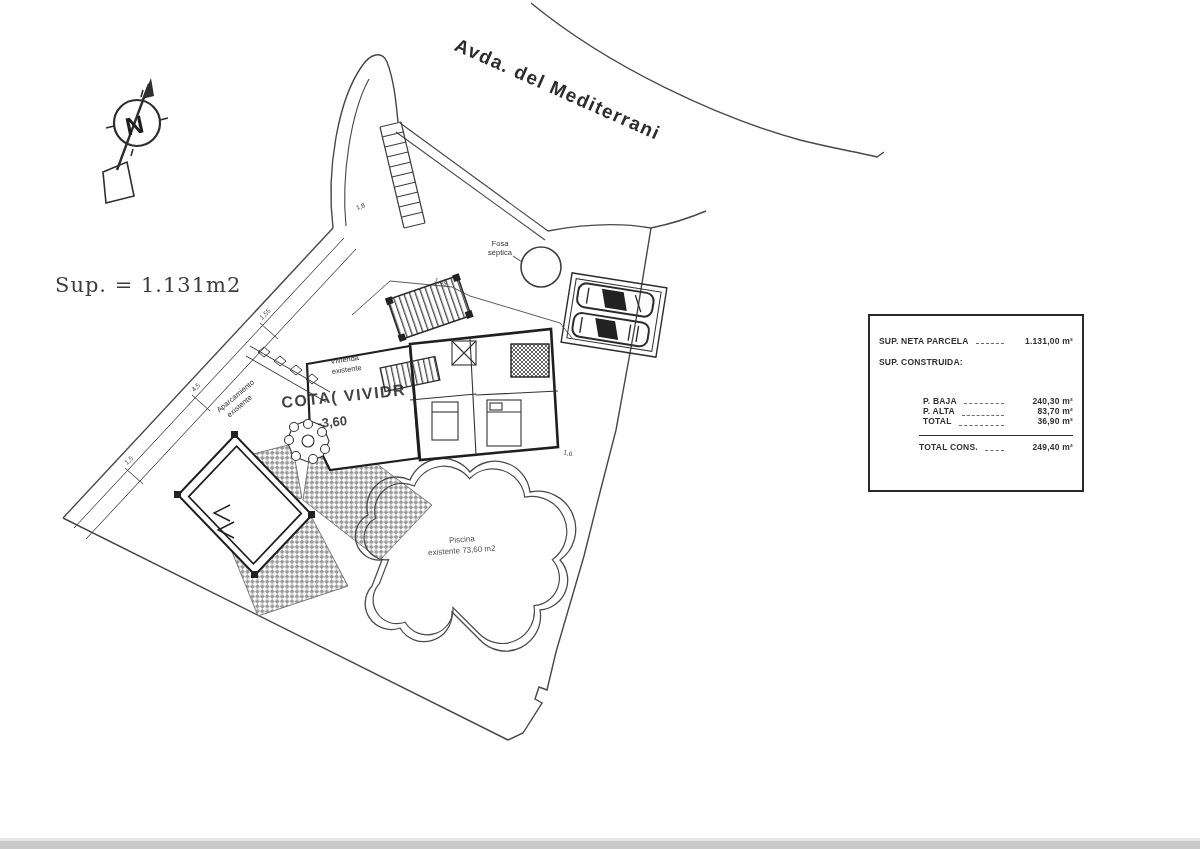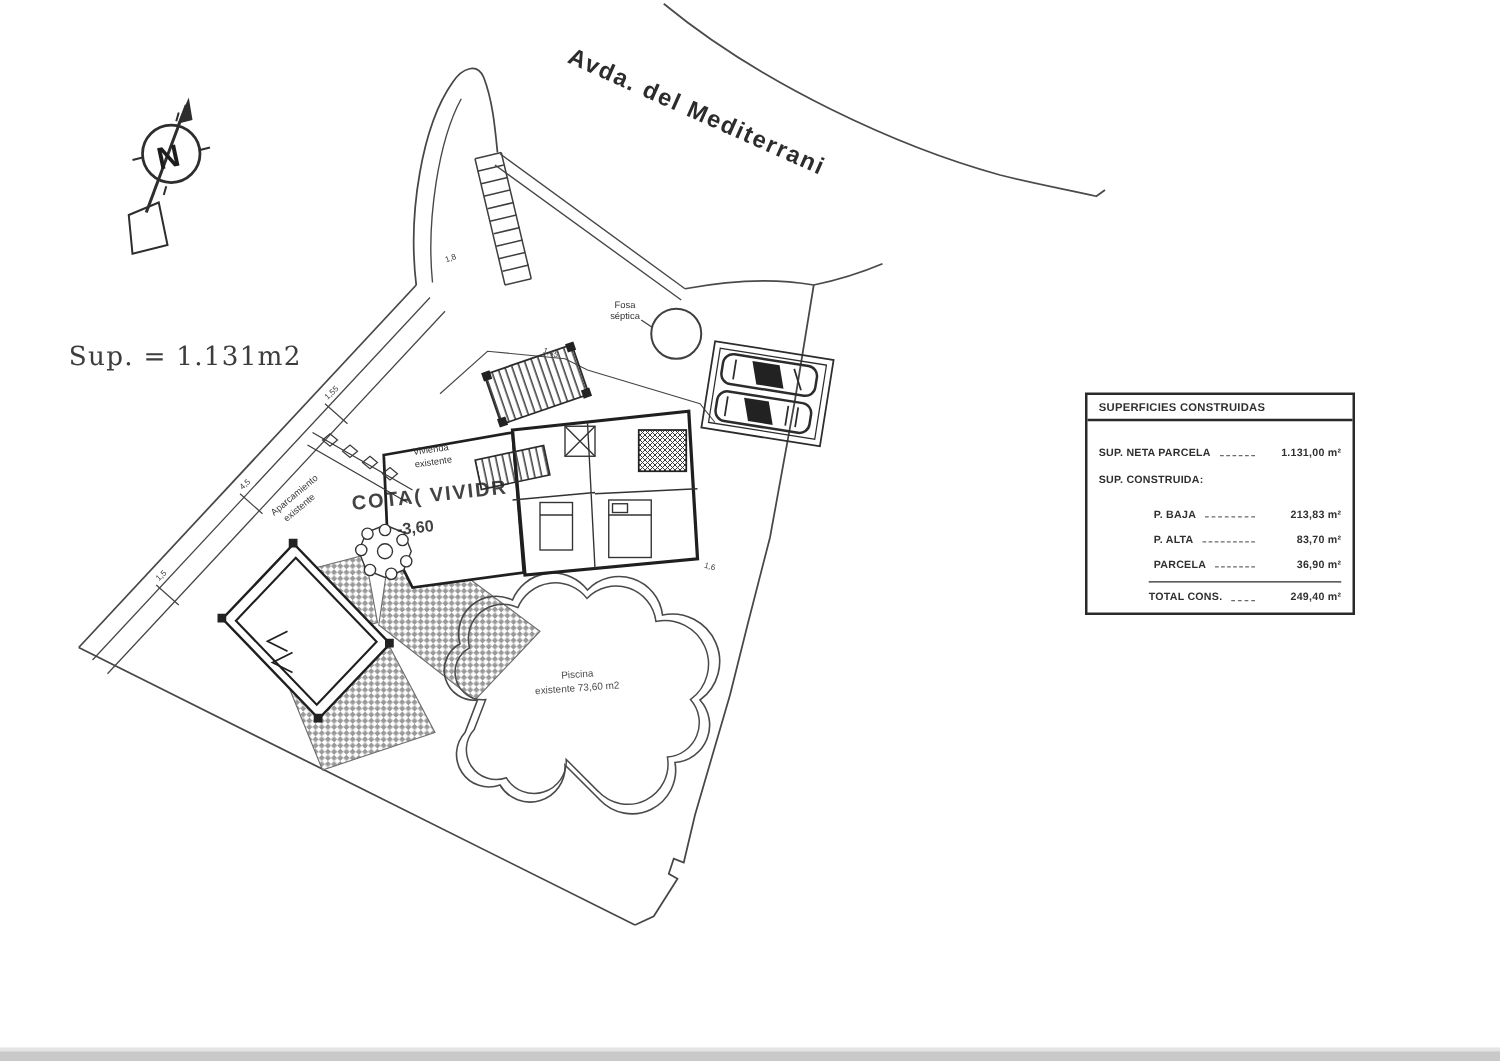"SUPERFICIES CONSTRUIDAS" div.surf-title { html: <div>SUPERFICIES CONSTRUIDAS</div> -> none }
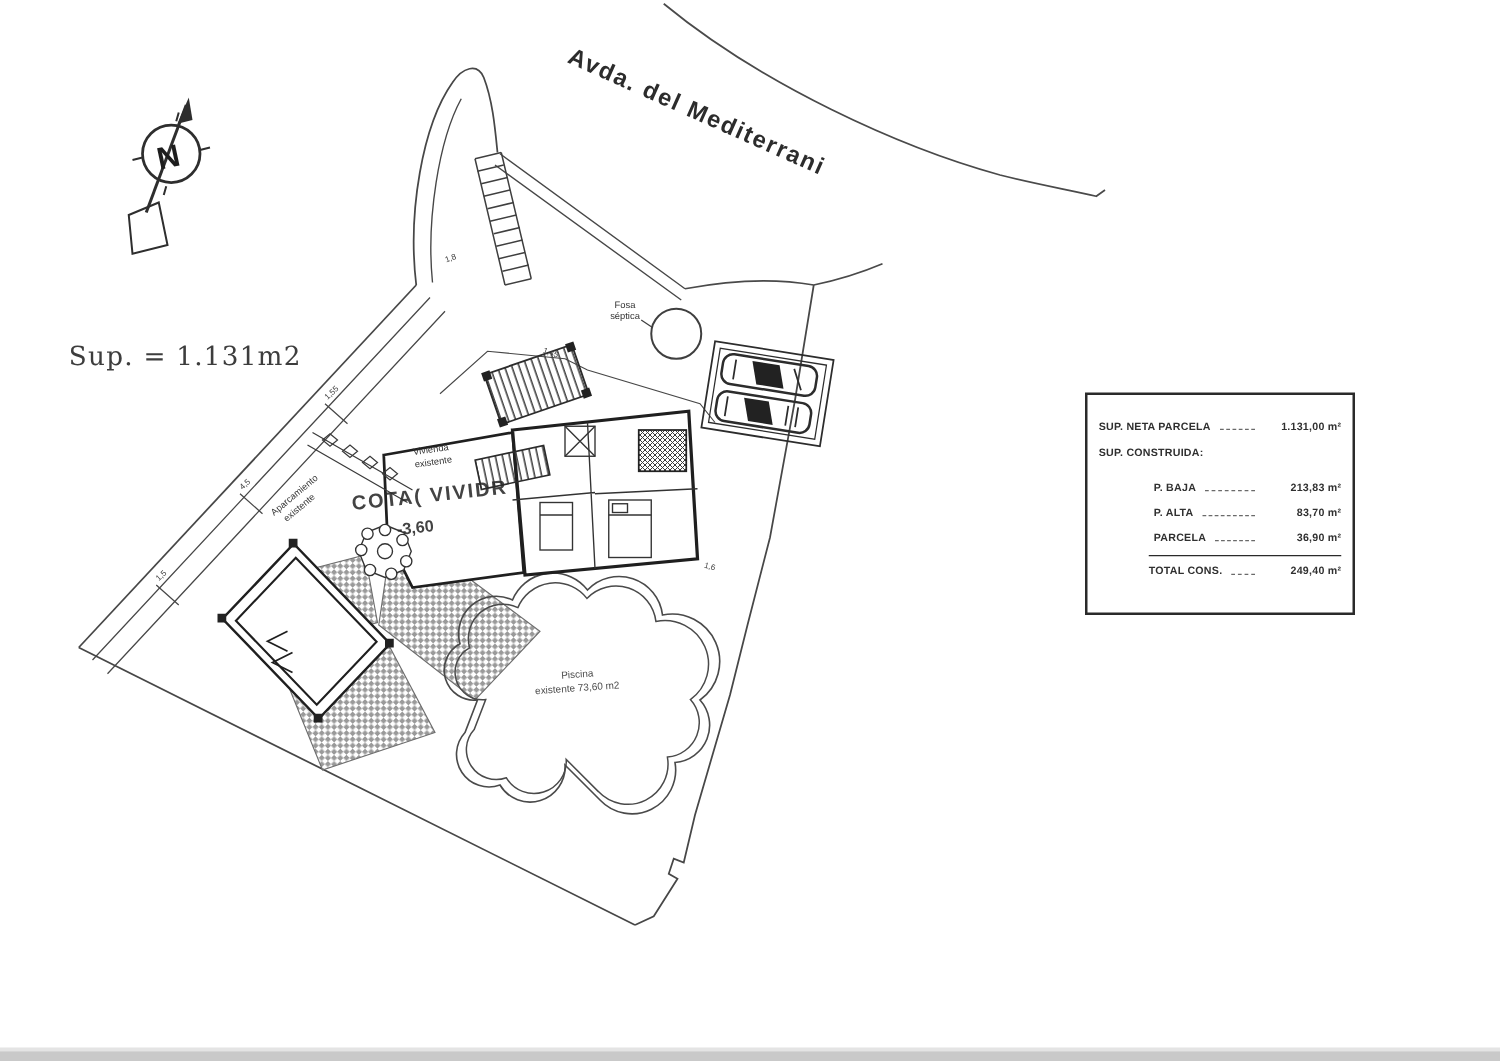"P. BAJA" .r-ind { margin-top: 18px -> 29px }
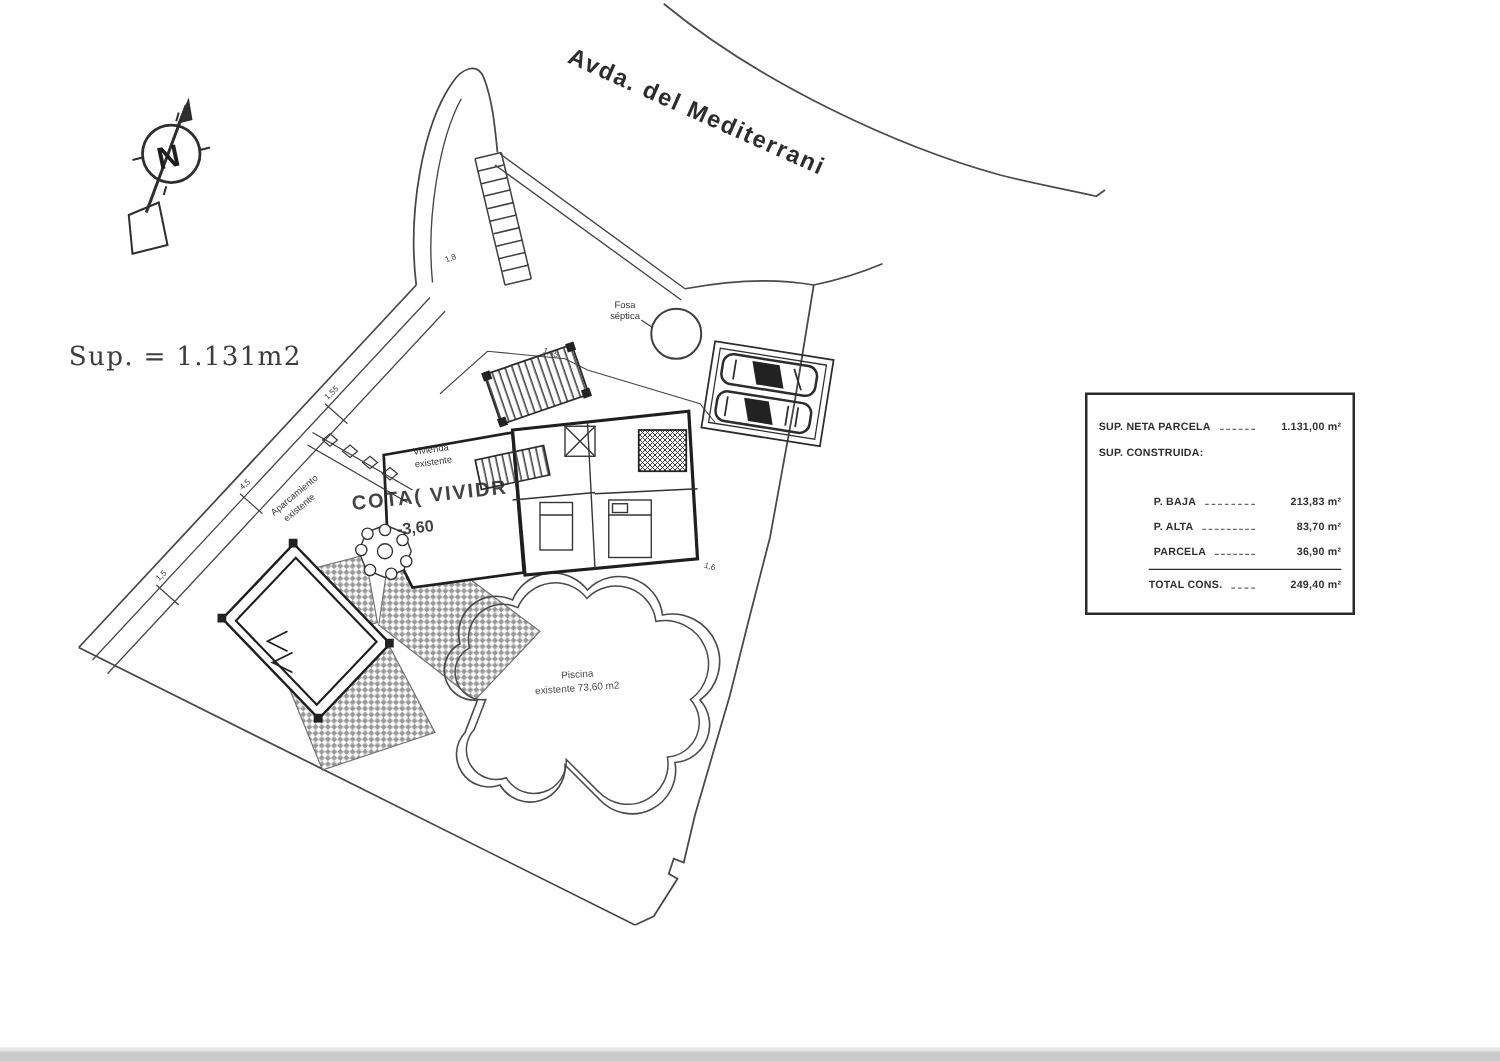"213,83 m²" span.val { text: 213,83 -> 240,30 }
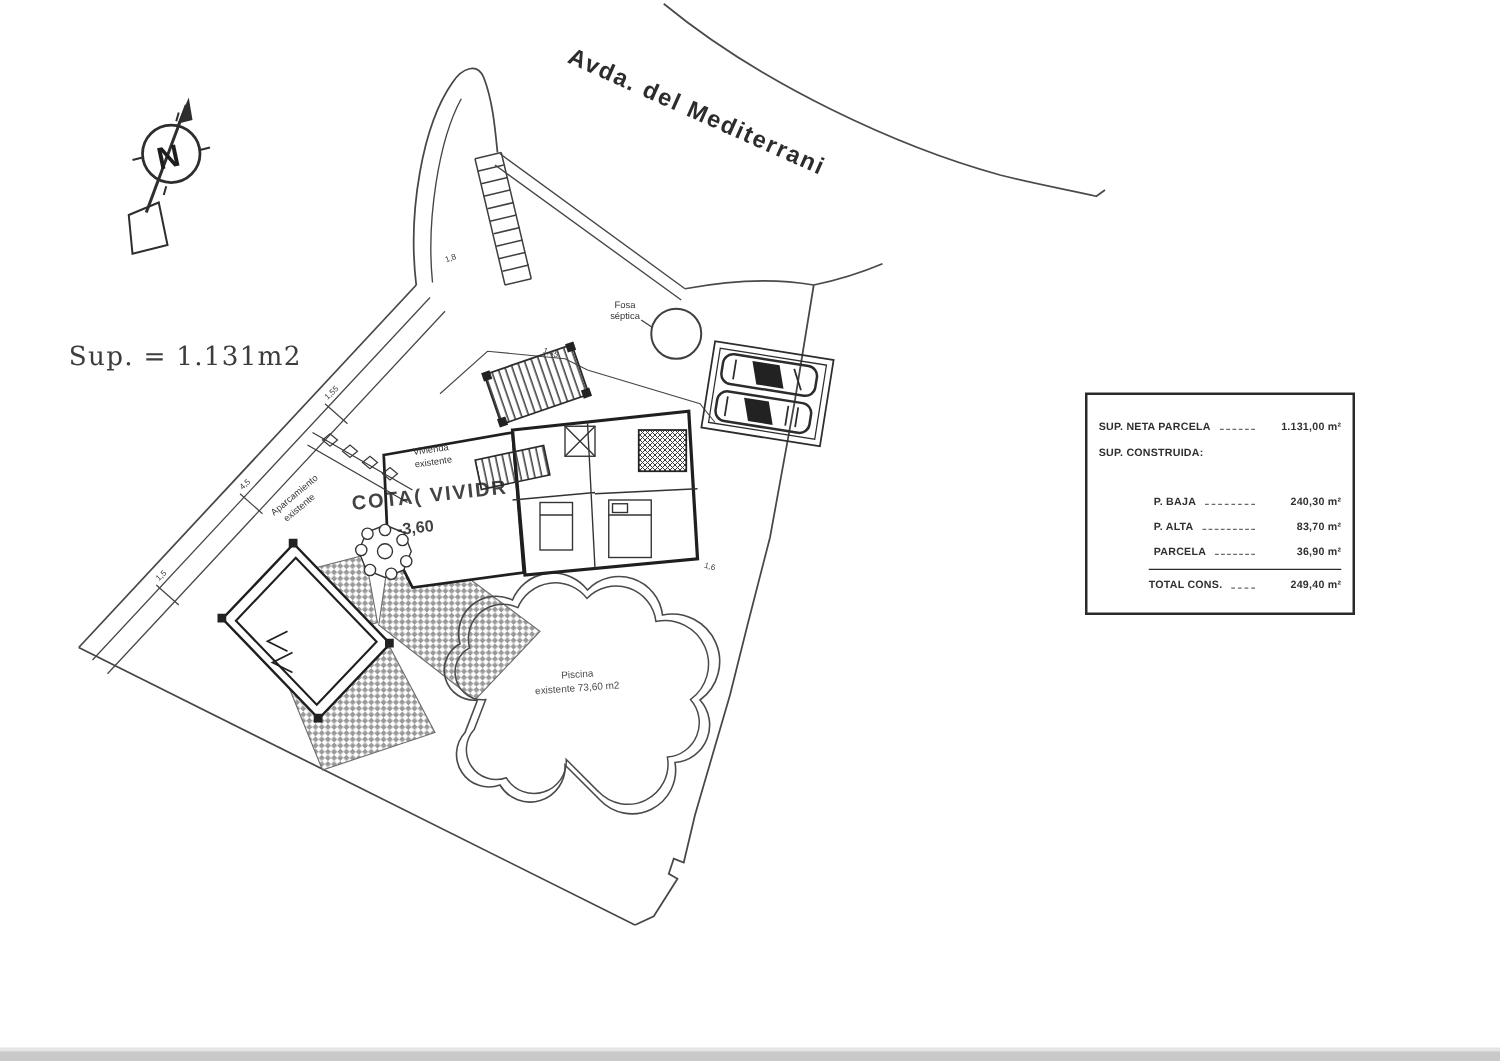"P. ALTA" .r-ind2 { align-items: none -> flex-end; margin-top: 10px -> 0 }
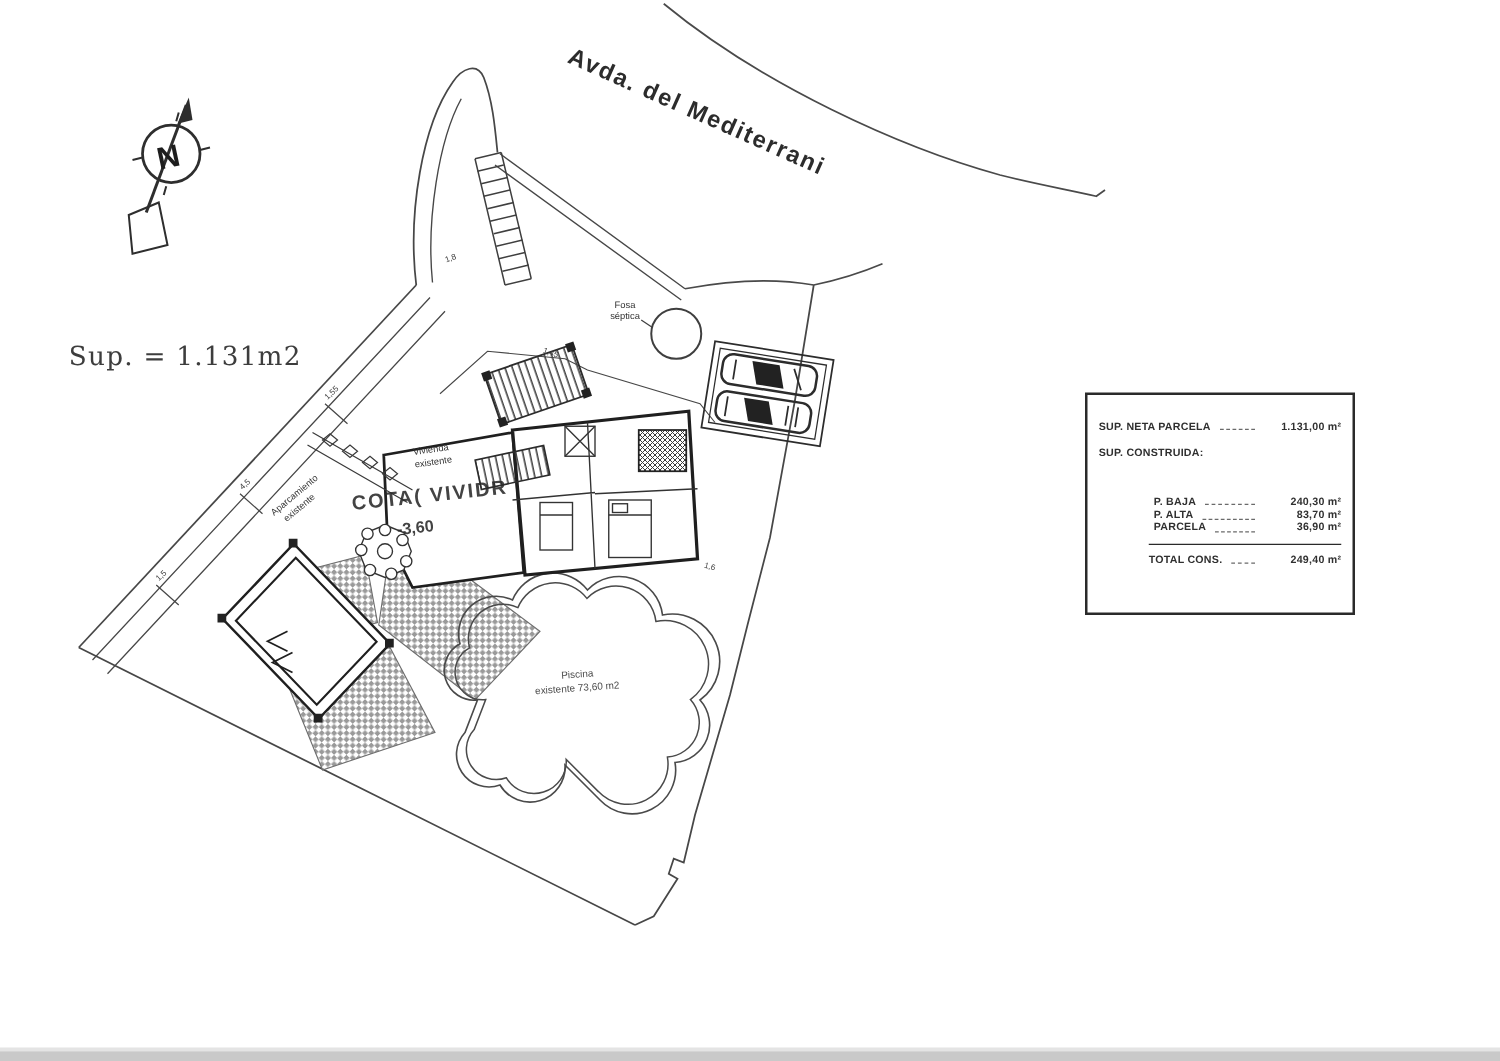"PARCELA" span { text: PARCELA -> TOTAL }
